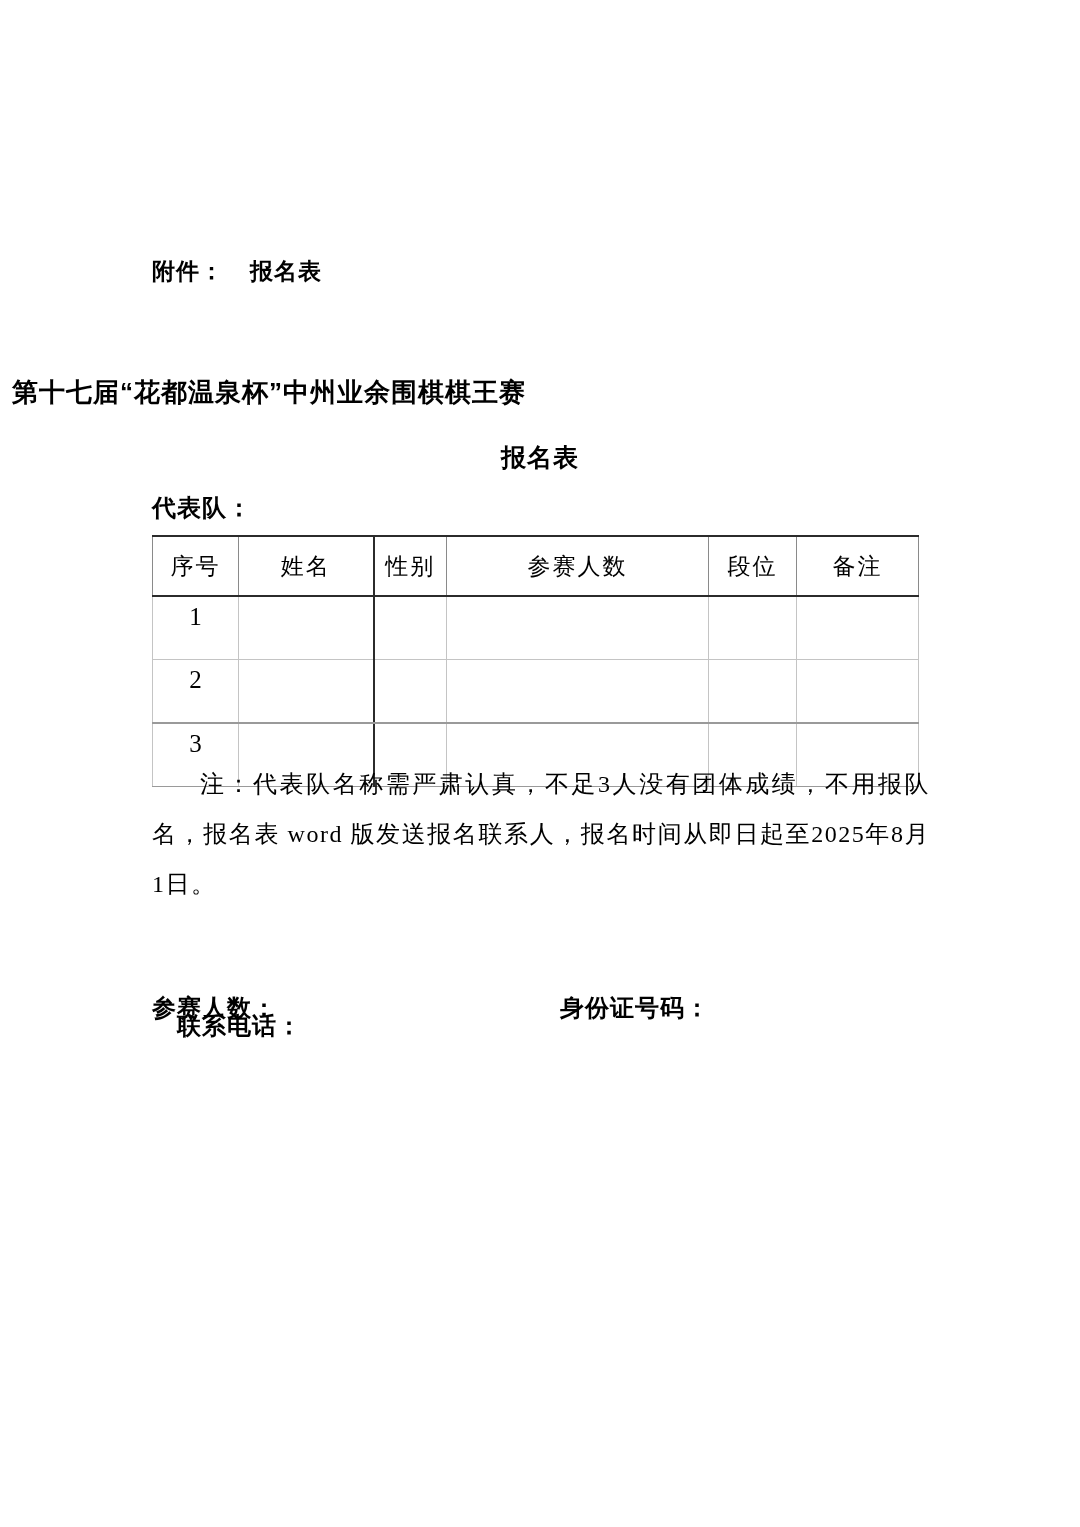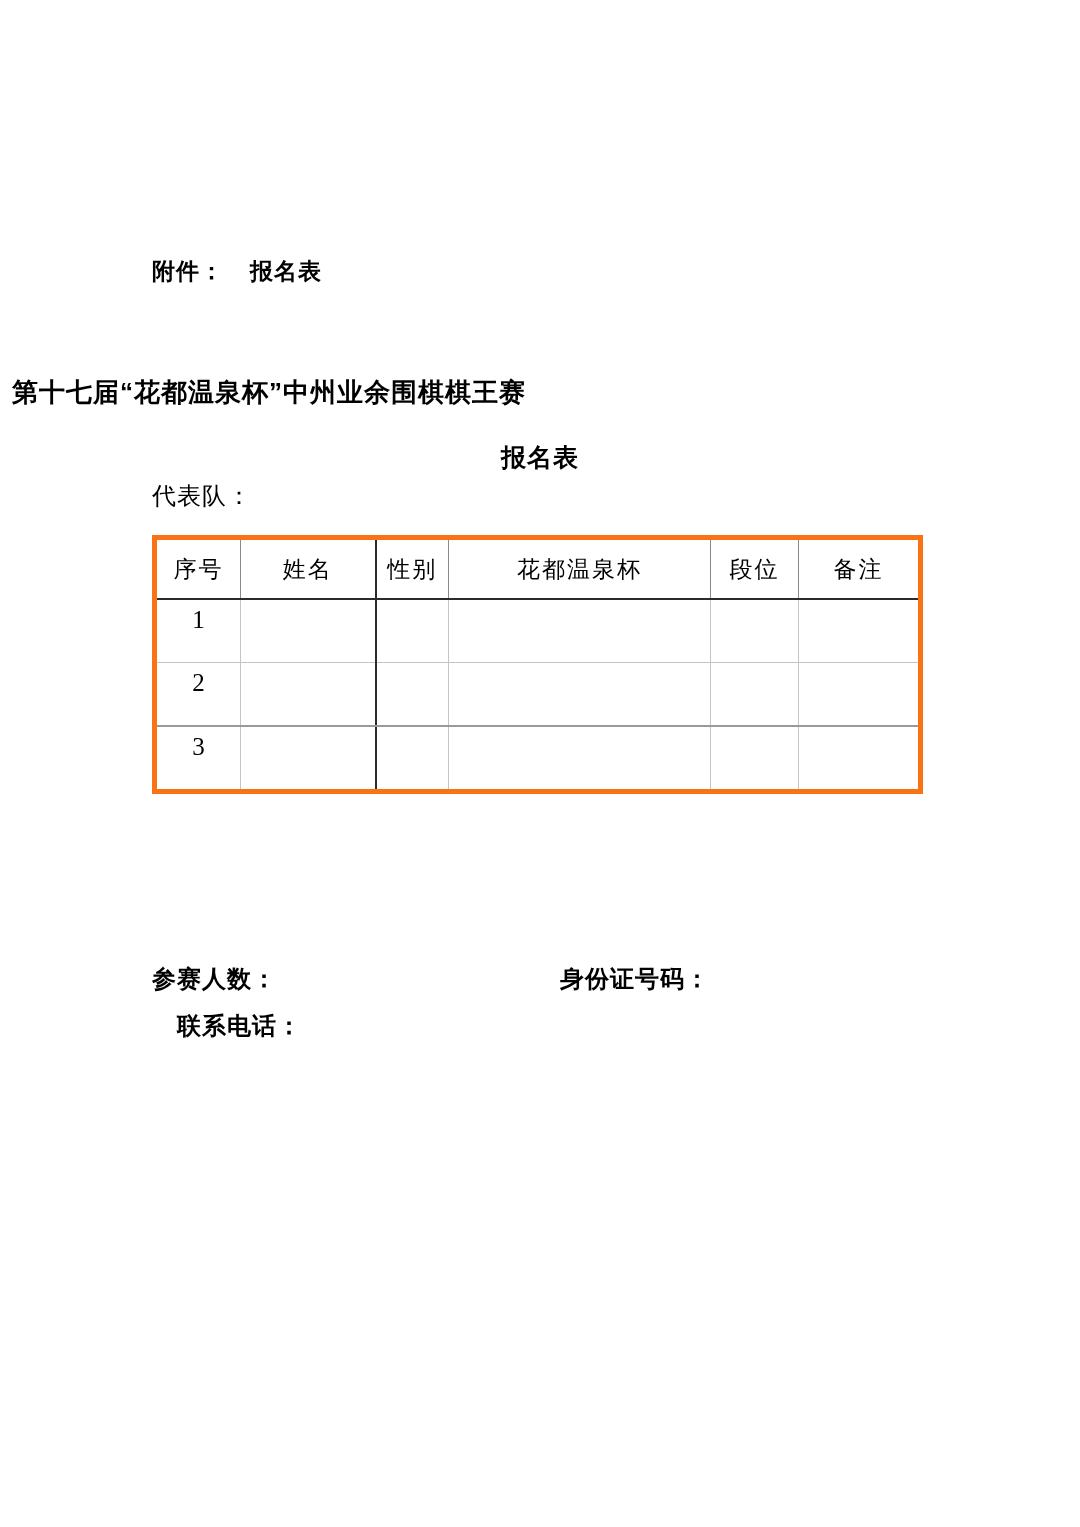"代表队：" .team-label { font-weight: none -> bold; top: 480px -> 492px }
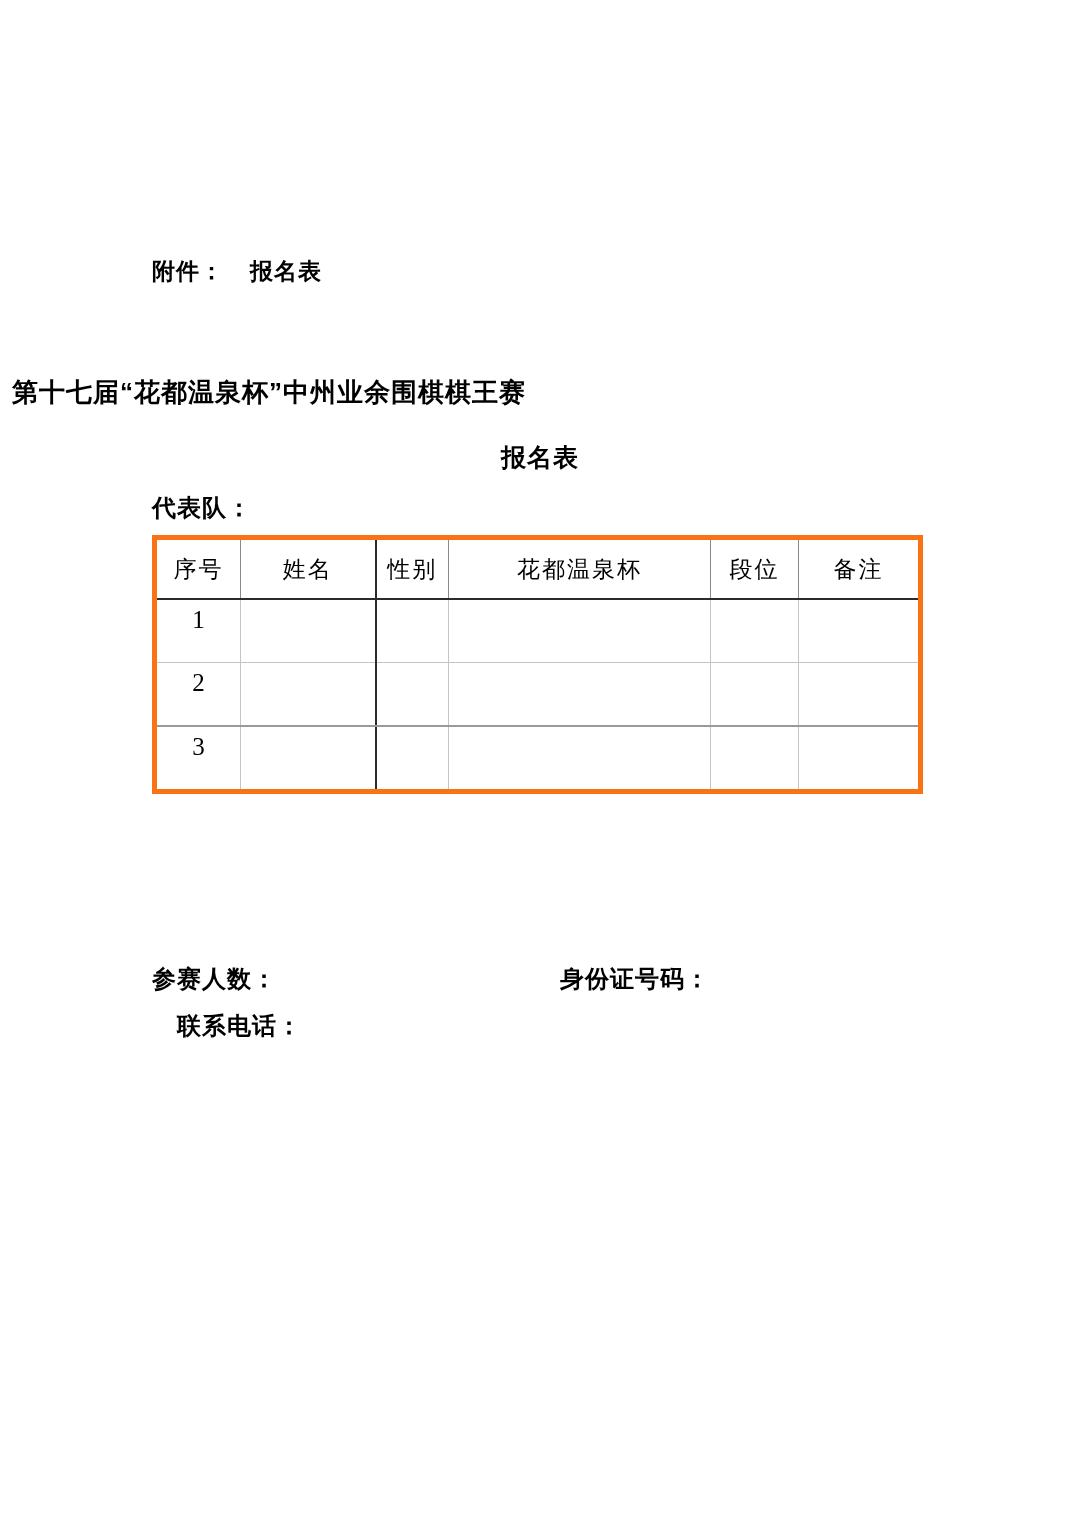"序号" .reg-table { border: 5px solid #f97316 -> 1px solid #f97316 }
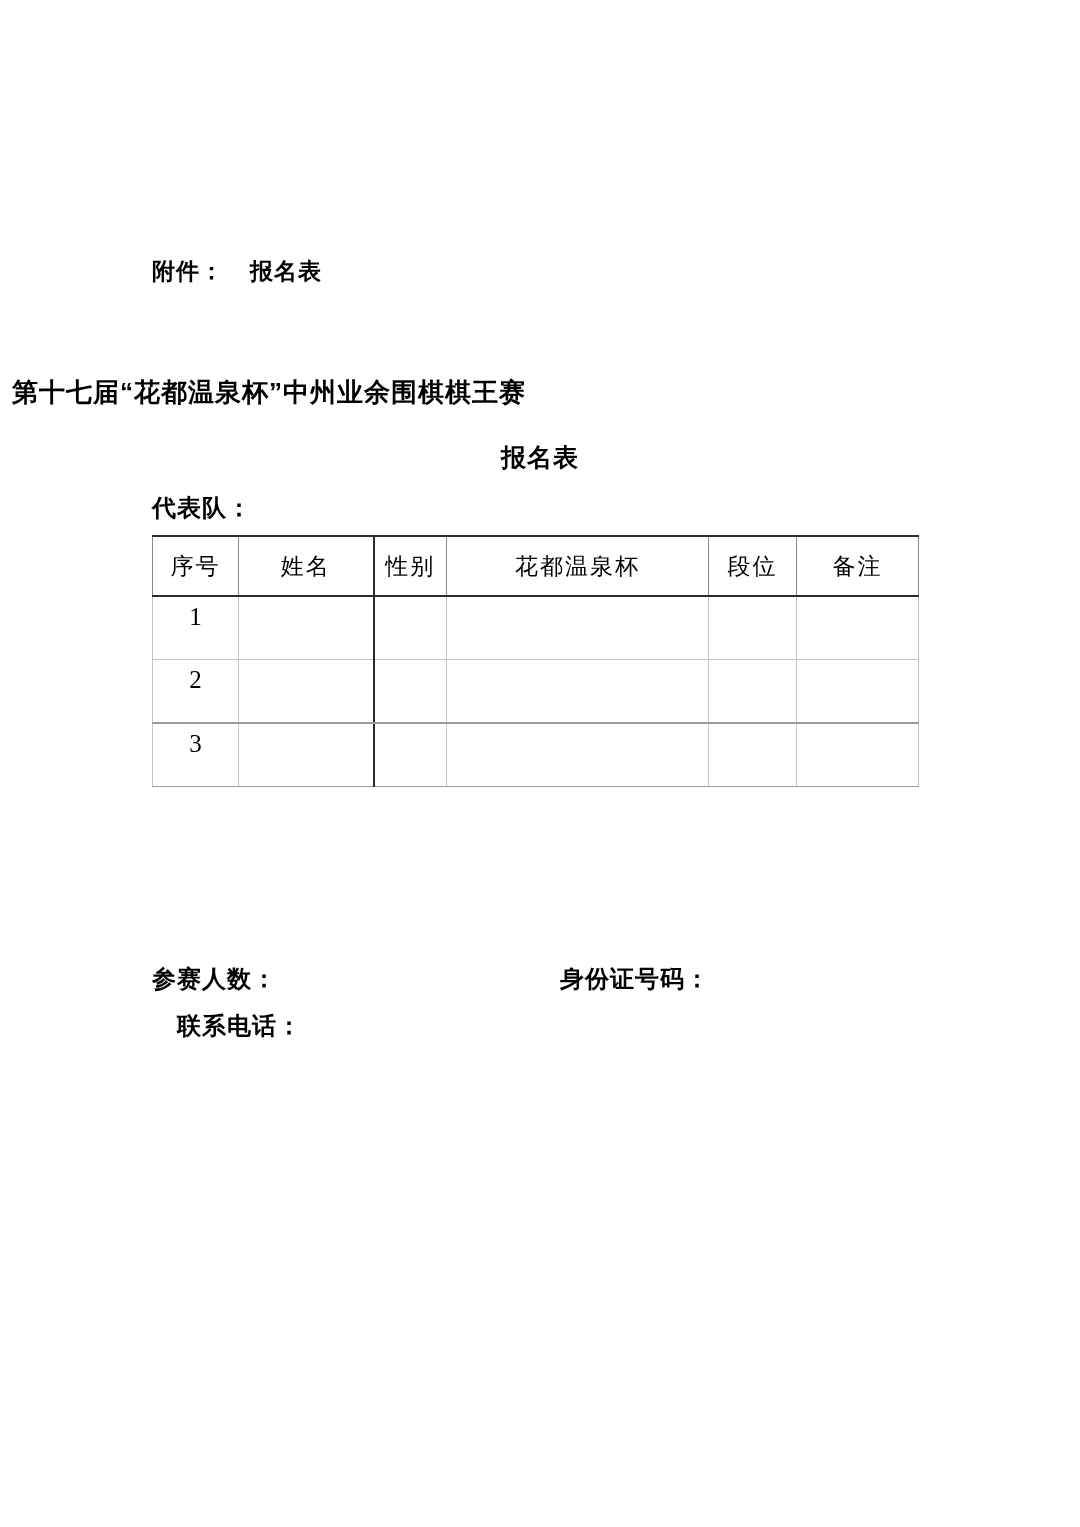"花都温泉杯" th { text: 花都温泉杯 -> 参赛人数 }
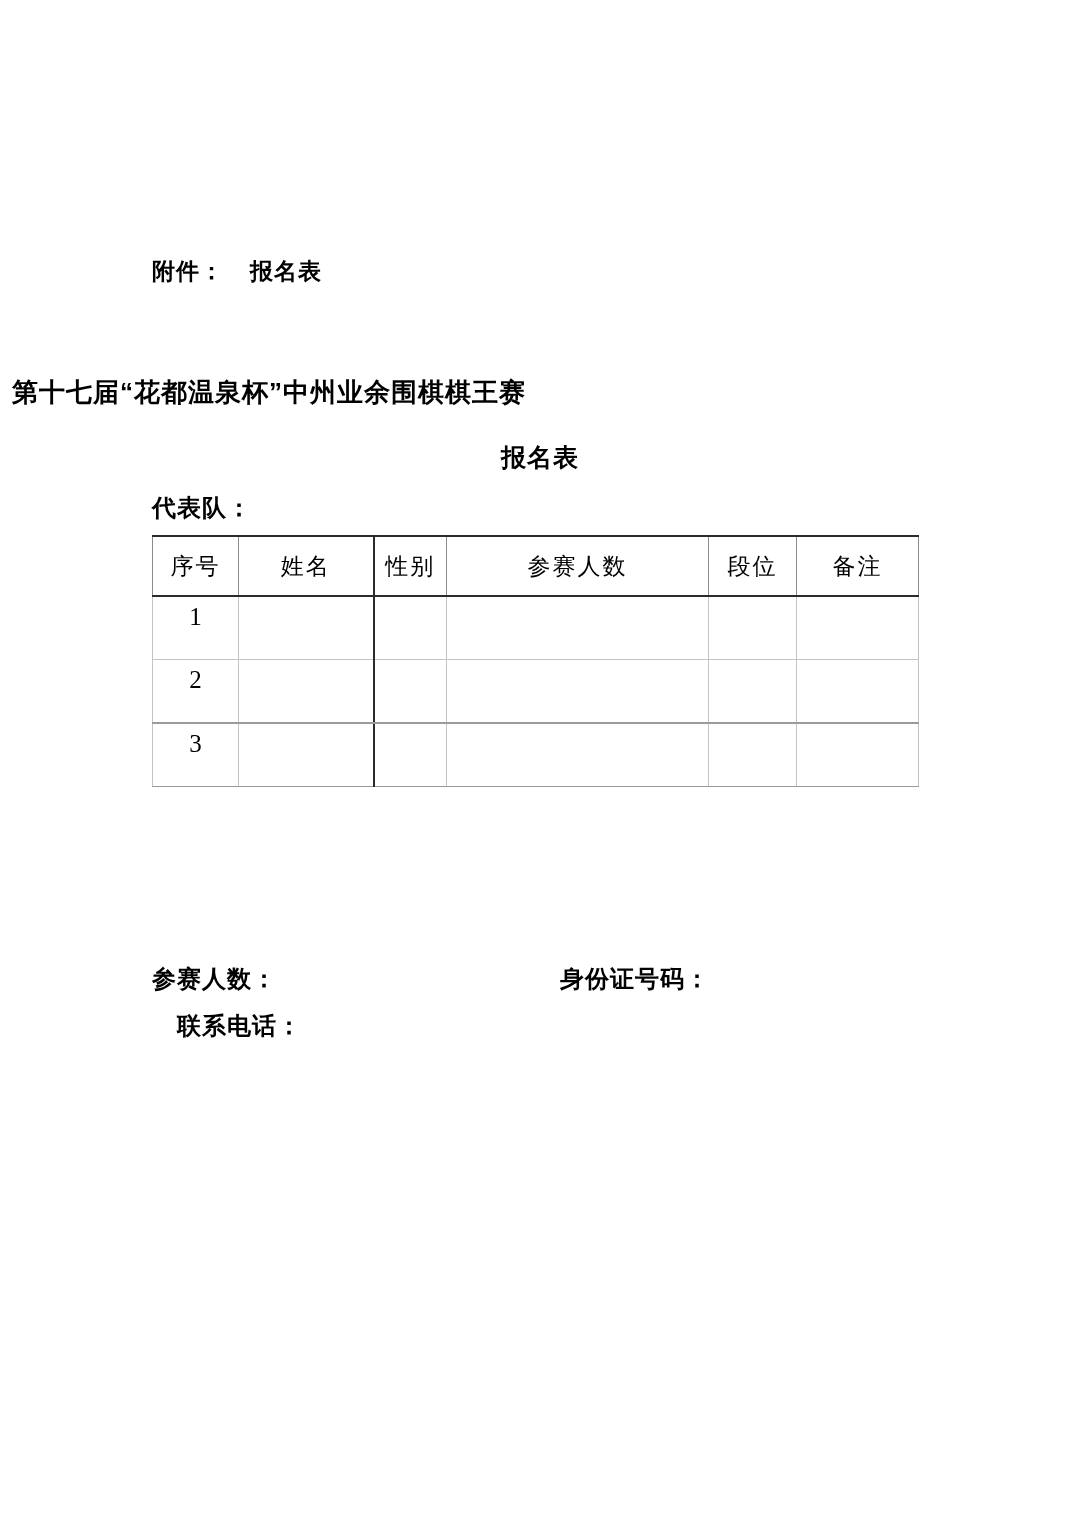"注：代表队名称需严肃认真，不足3人没有团体成绩，不用报队名，报名表 word" p.note { html: none -> <p>注：代表队名称需严肃认真，不足3人没有团体成绩，不用报队名，报名表 word 版发送报名联系人，报名时间从即日起至2025年8月1日。</p> }
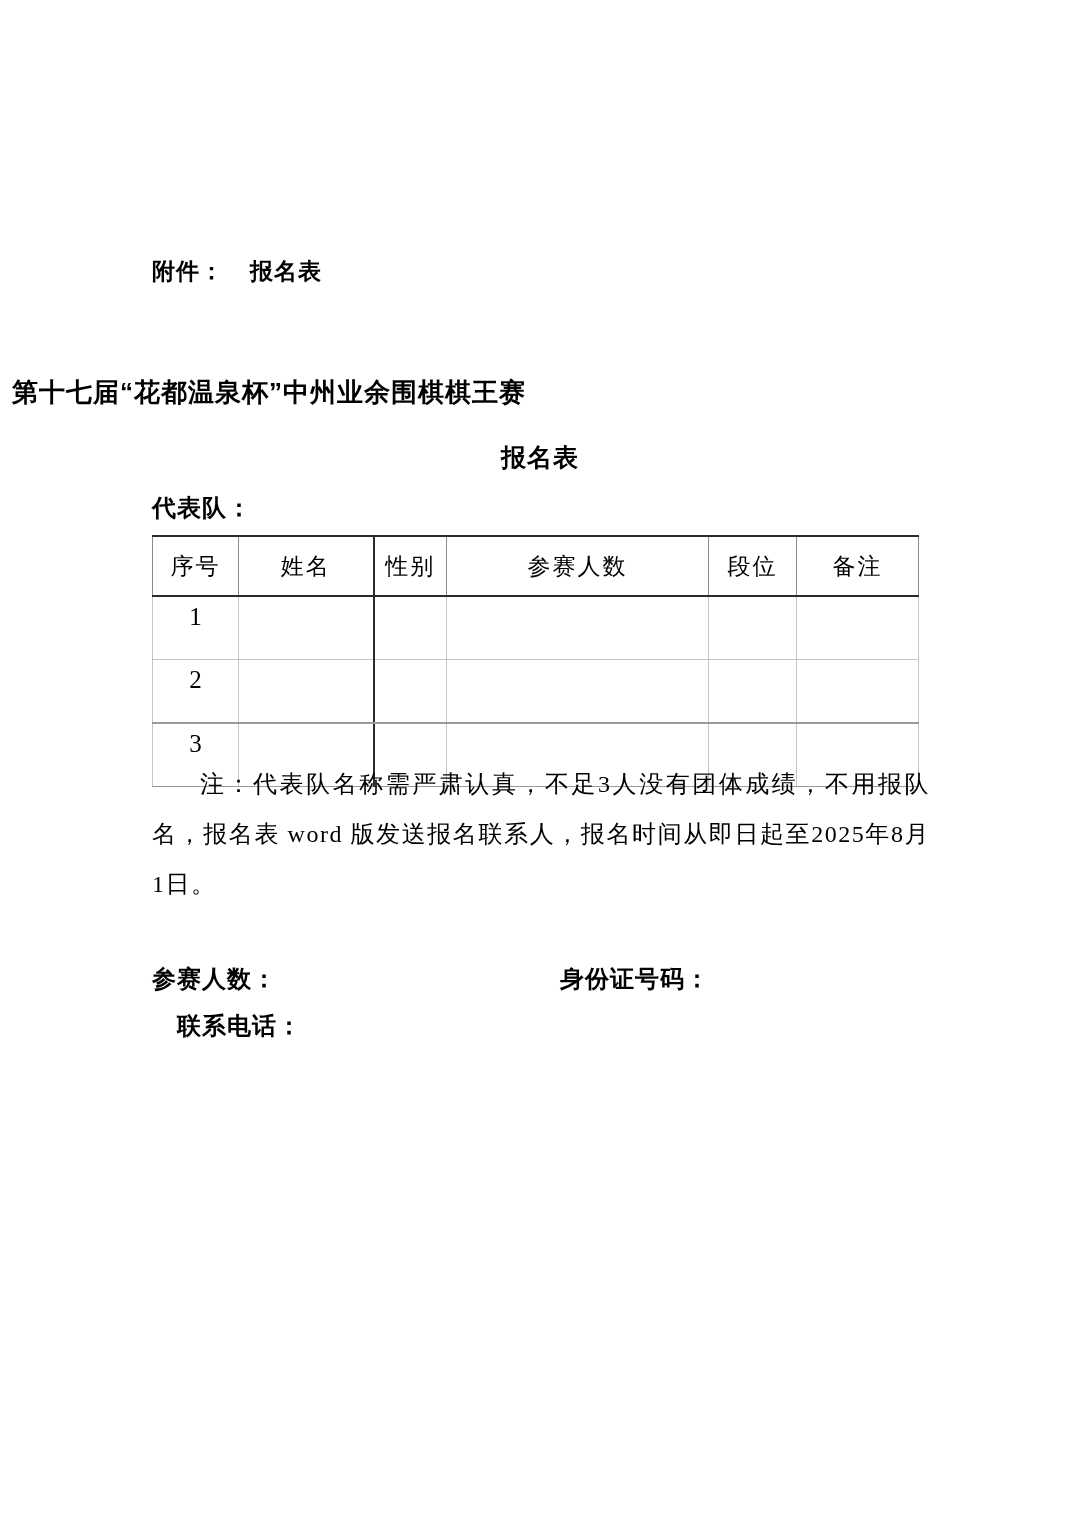"参赛人数：" .footer-row .participants-label { margin-top: none -> 29px }
